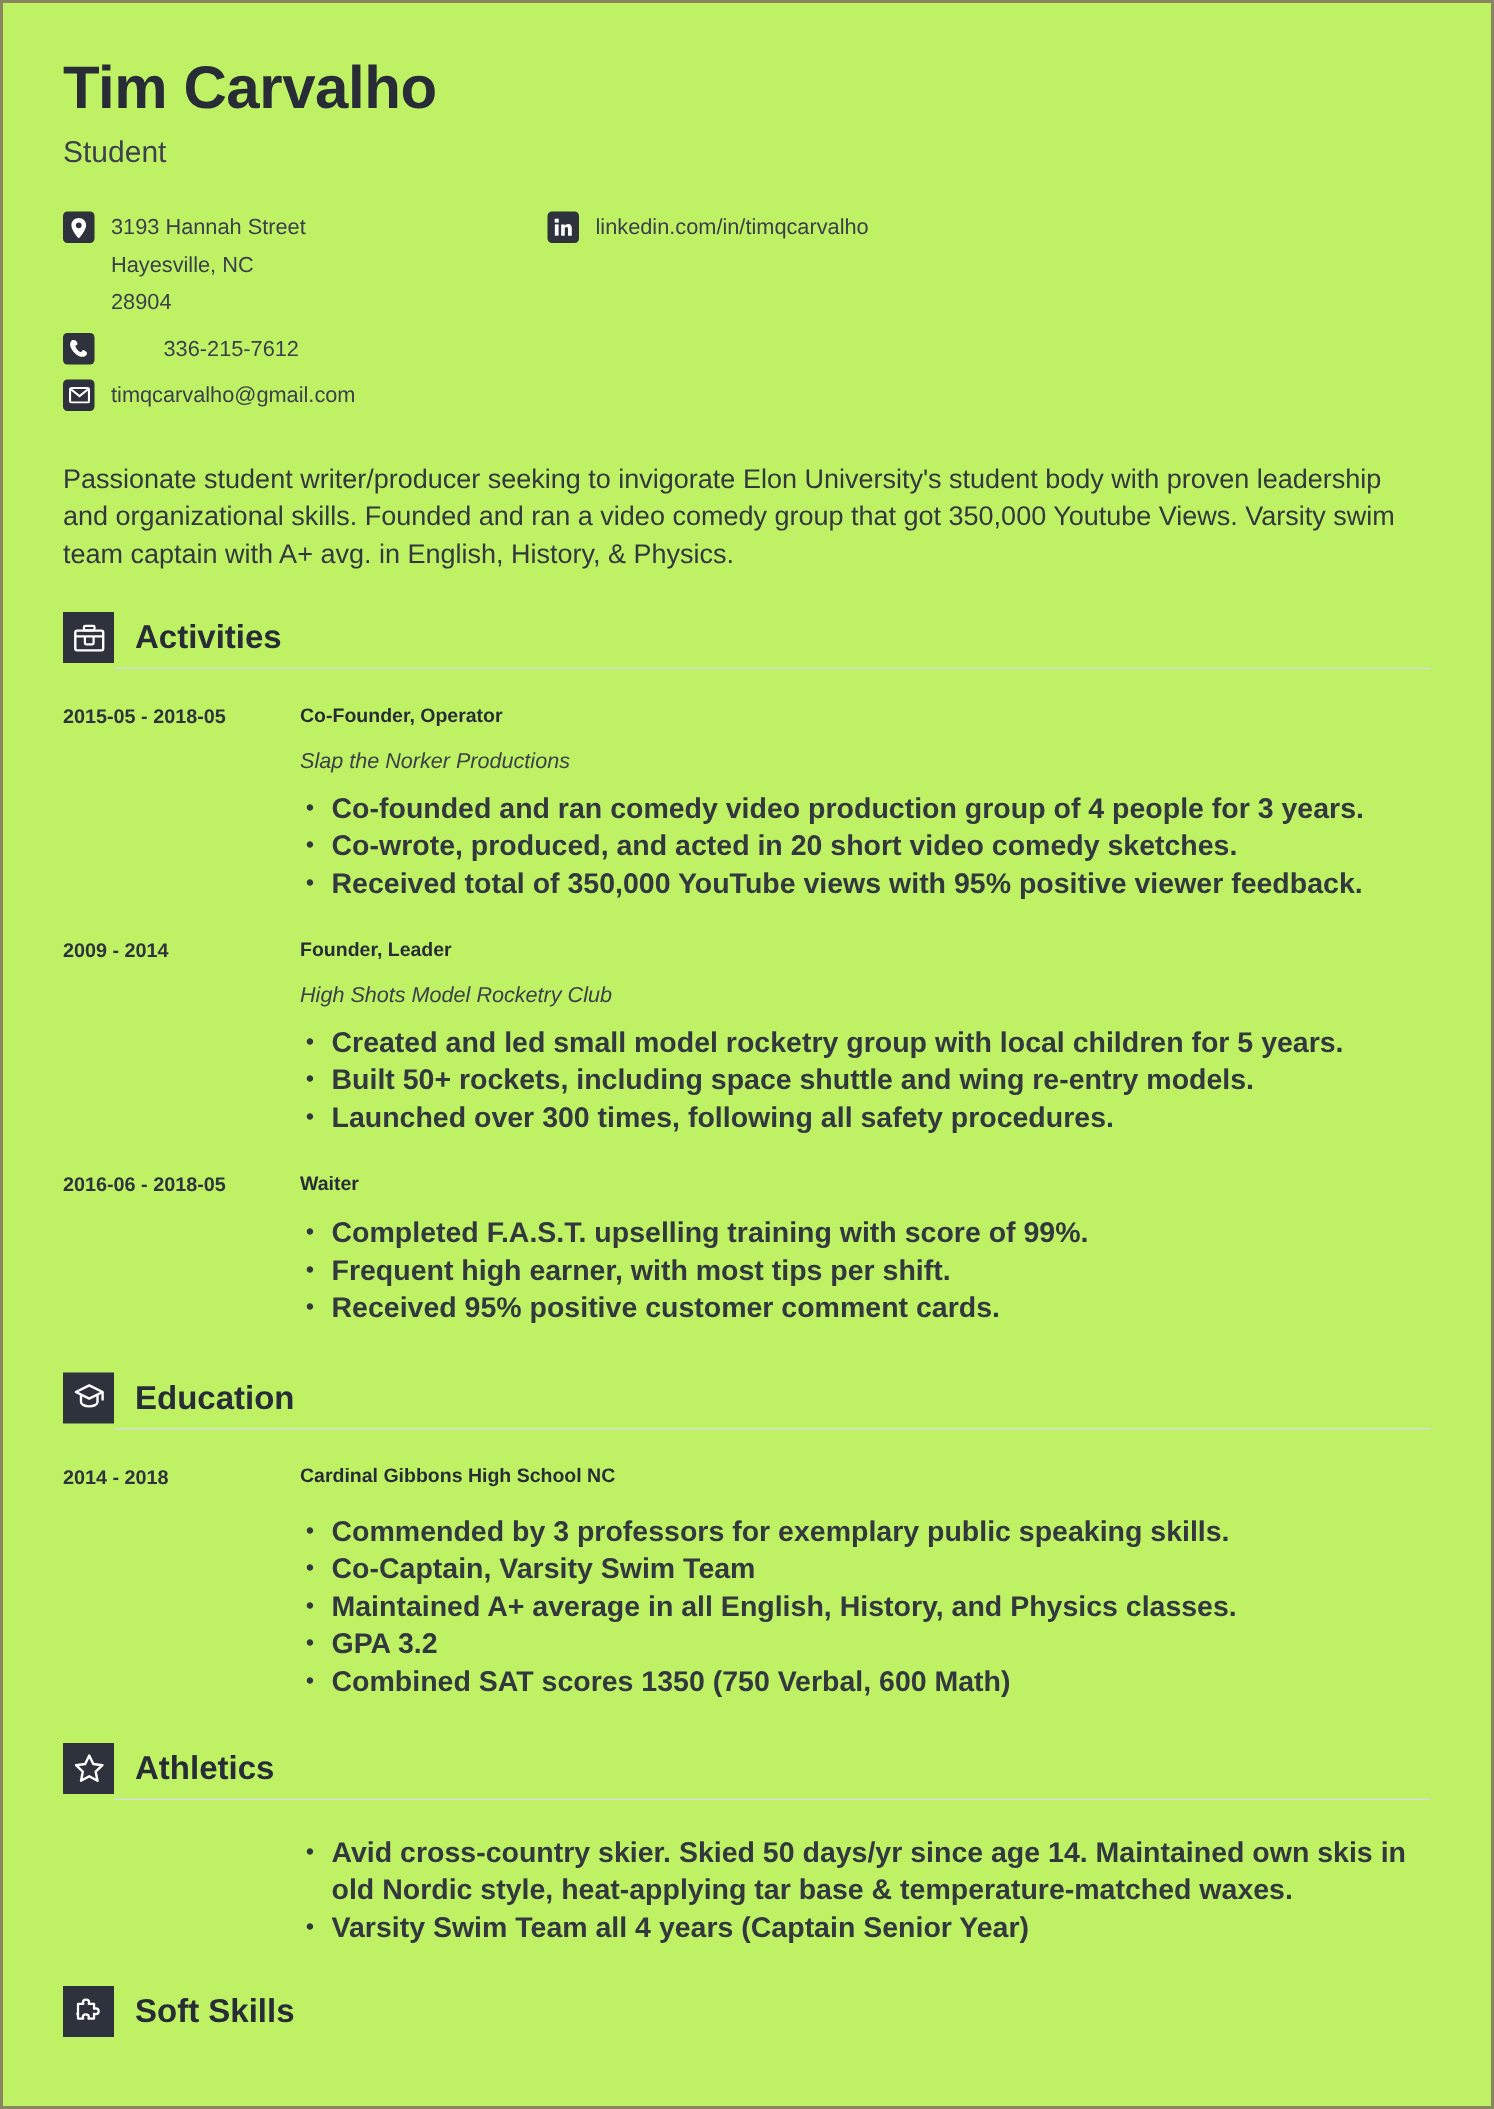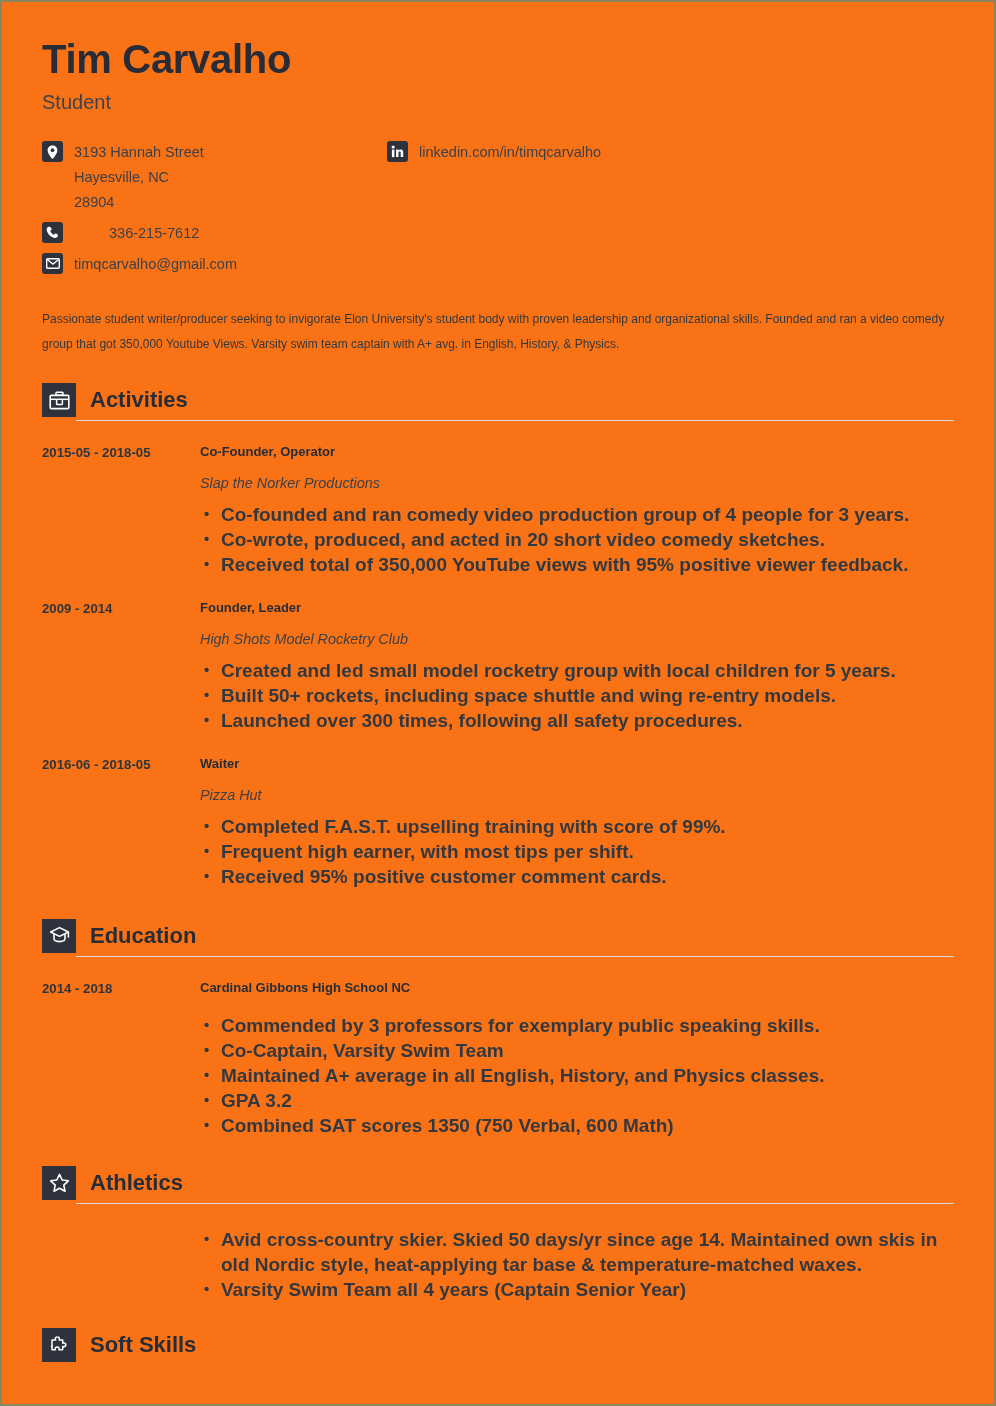"Tim Carvalho" .page { background: #f97316 -> #bef264 }
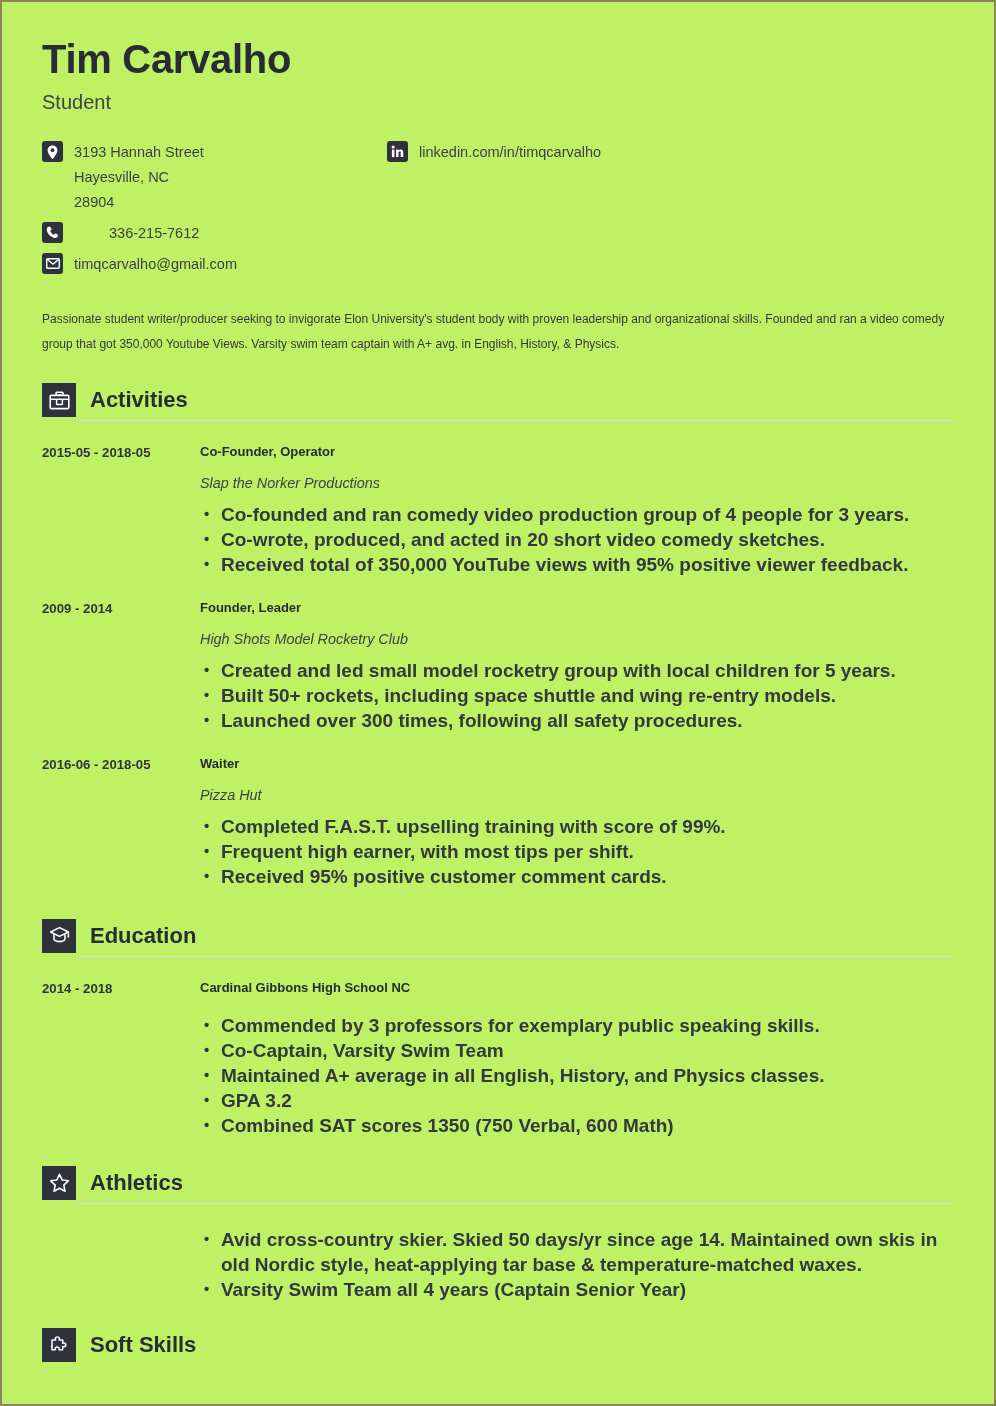"linkedin.com/in/timqcarvalho" .contact-col-right { left: 345px -> 323px }
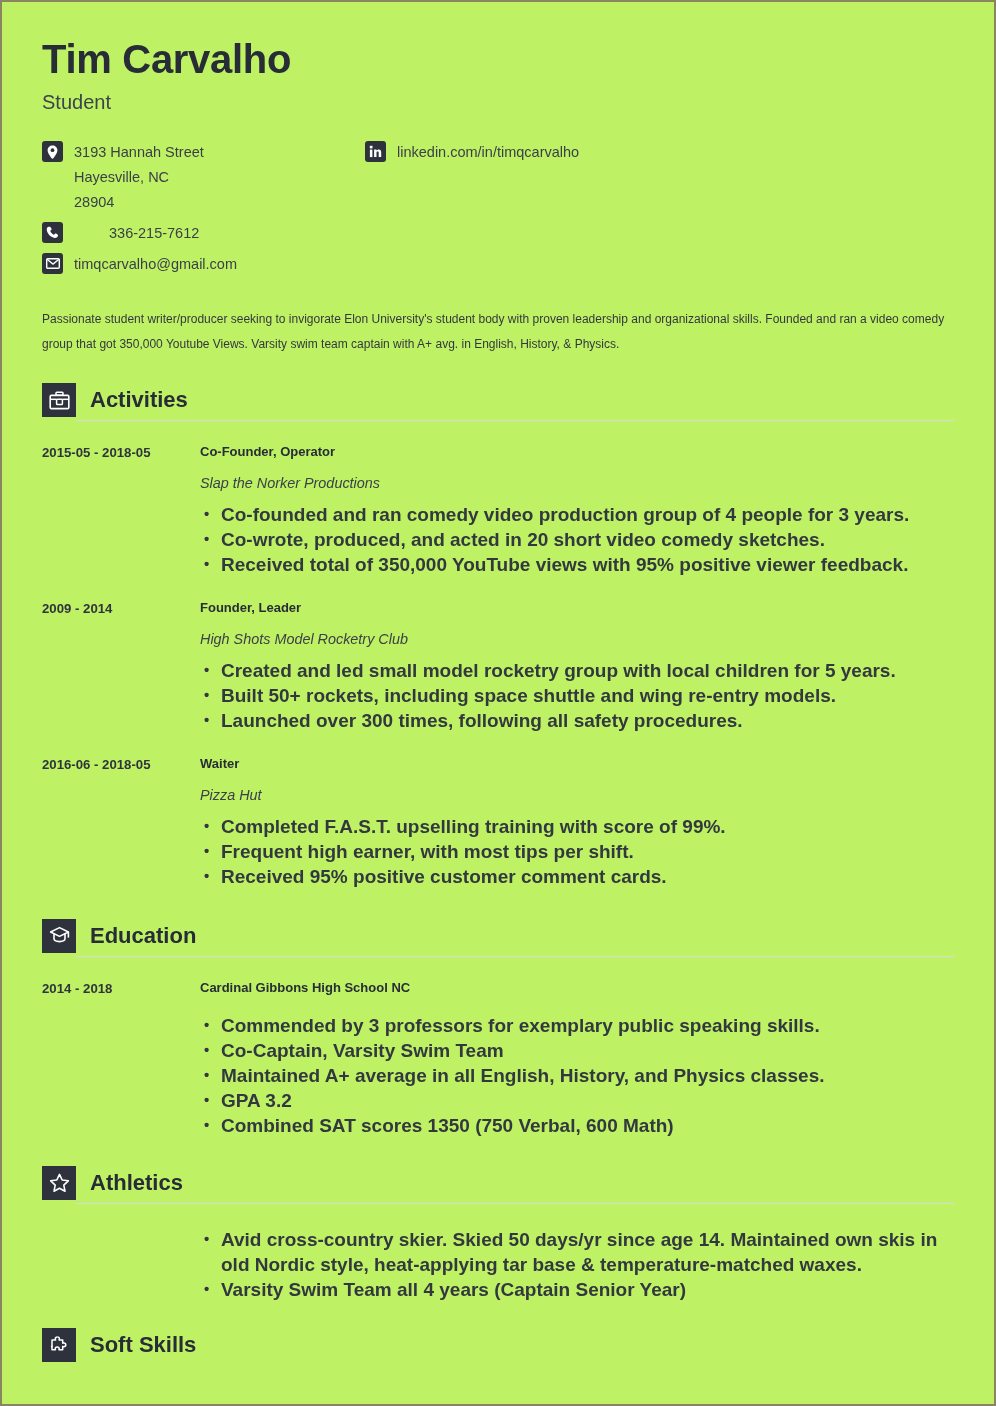"Passionate student writer/producer" .summary { font-size: 12px -> 18px }
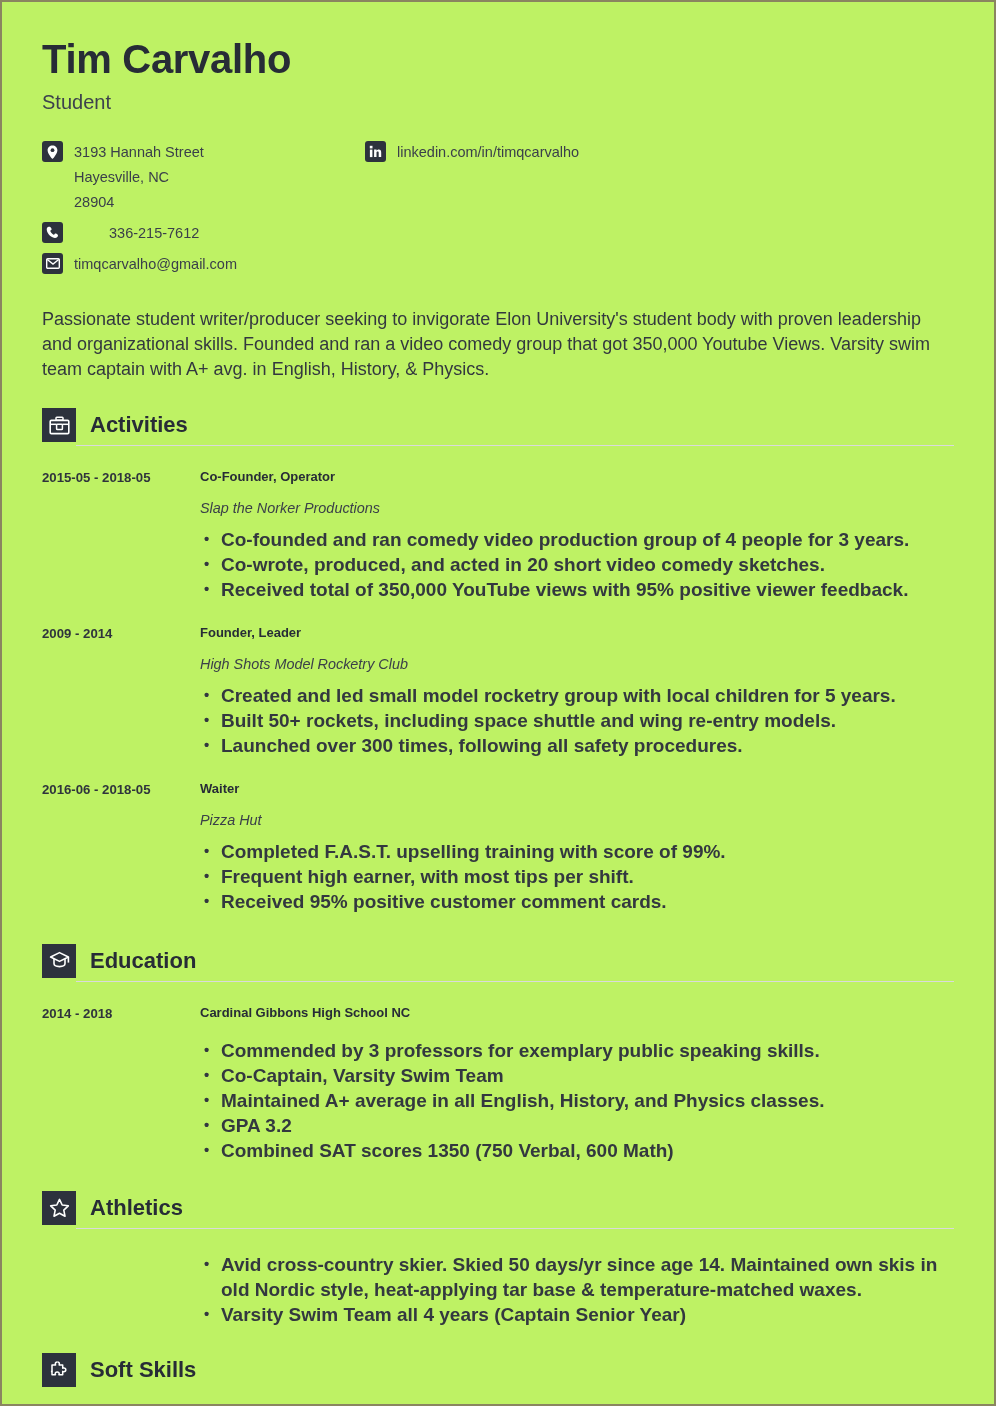"Pizza Hut" div.entry-org { html: <div>Pizza Hut</div> -> none }
